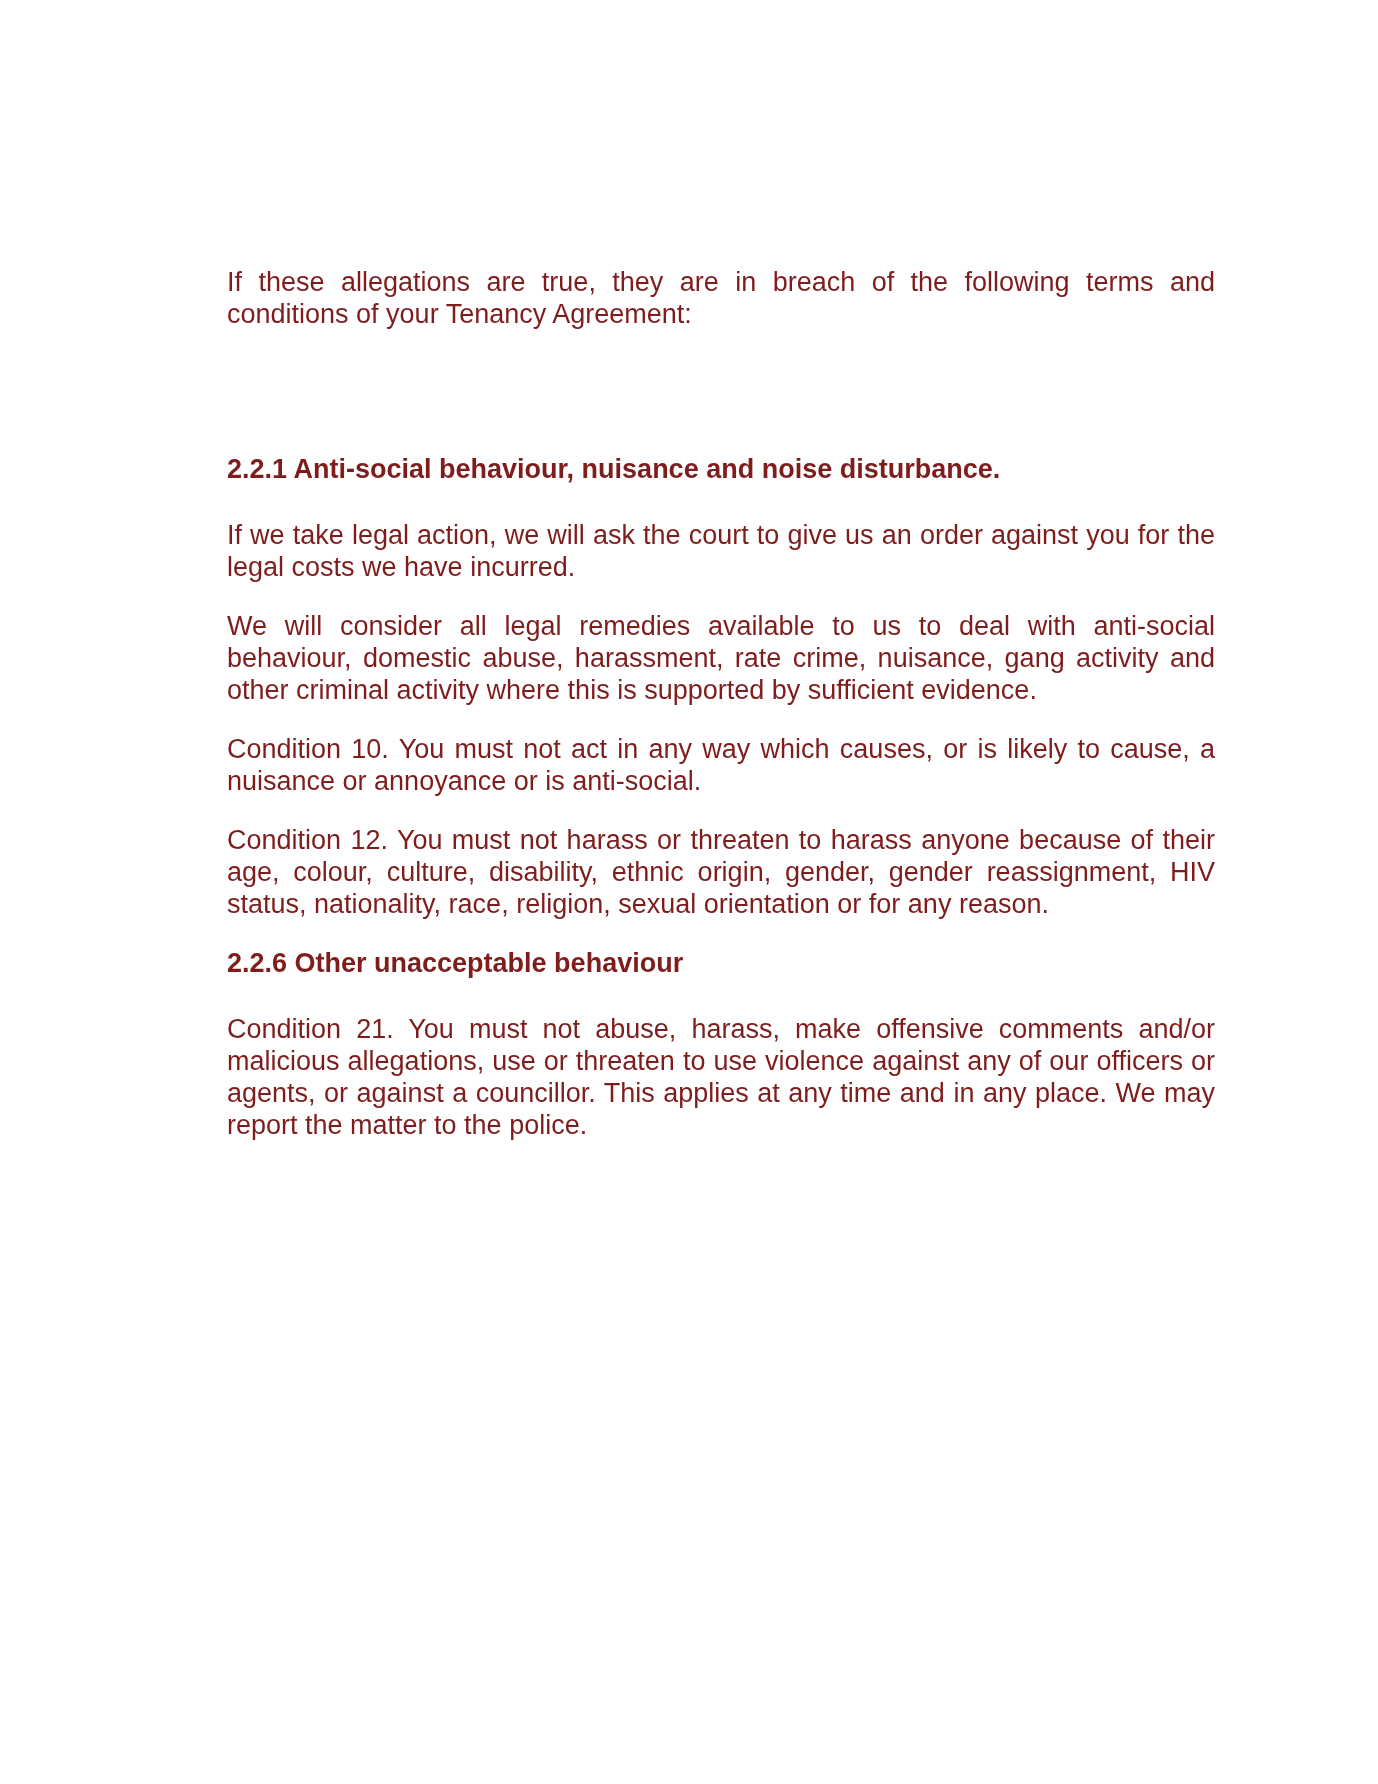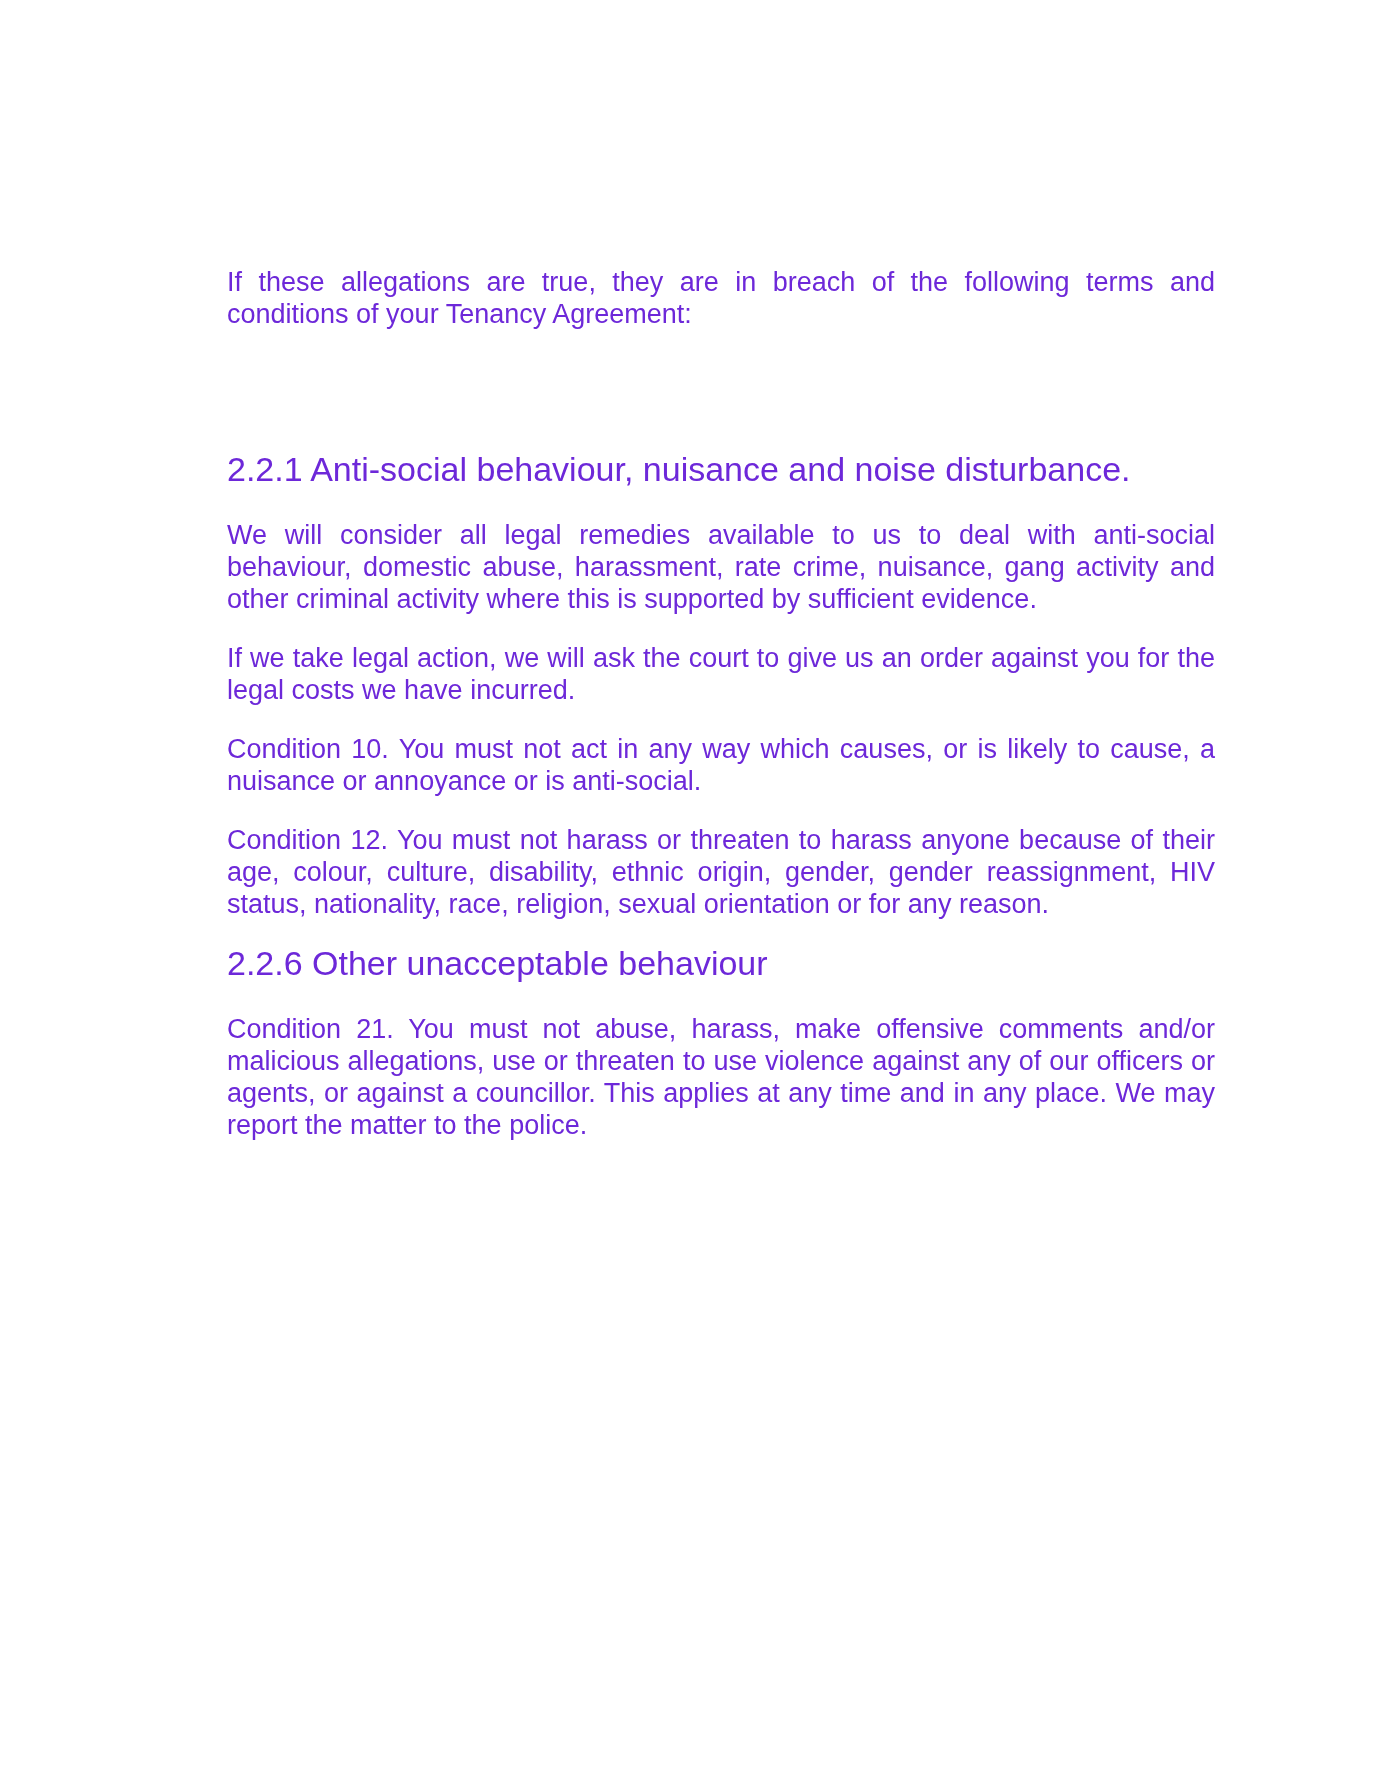"If these allegations are true," .doc { color: #6d28d9 -> #7f1d1d }
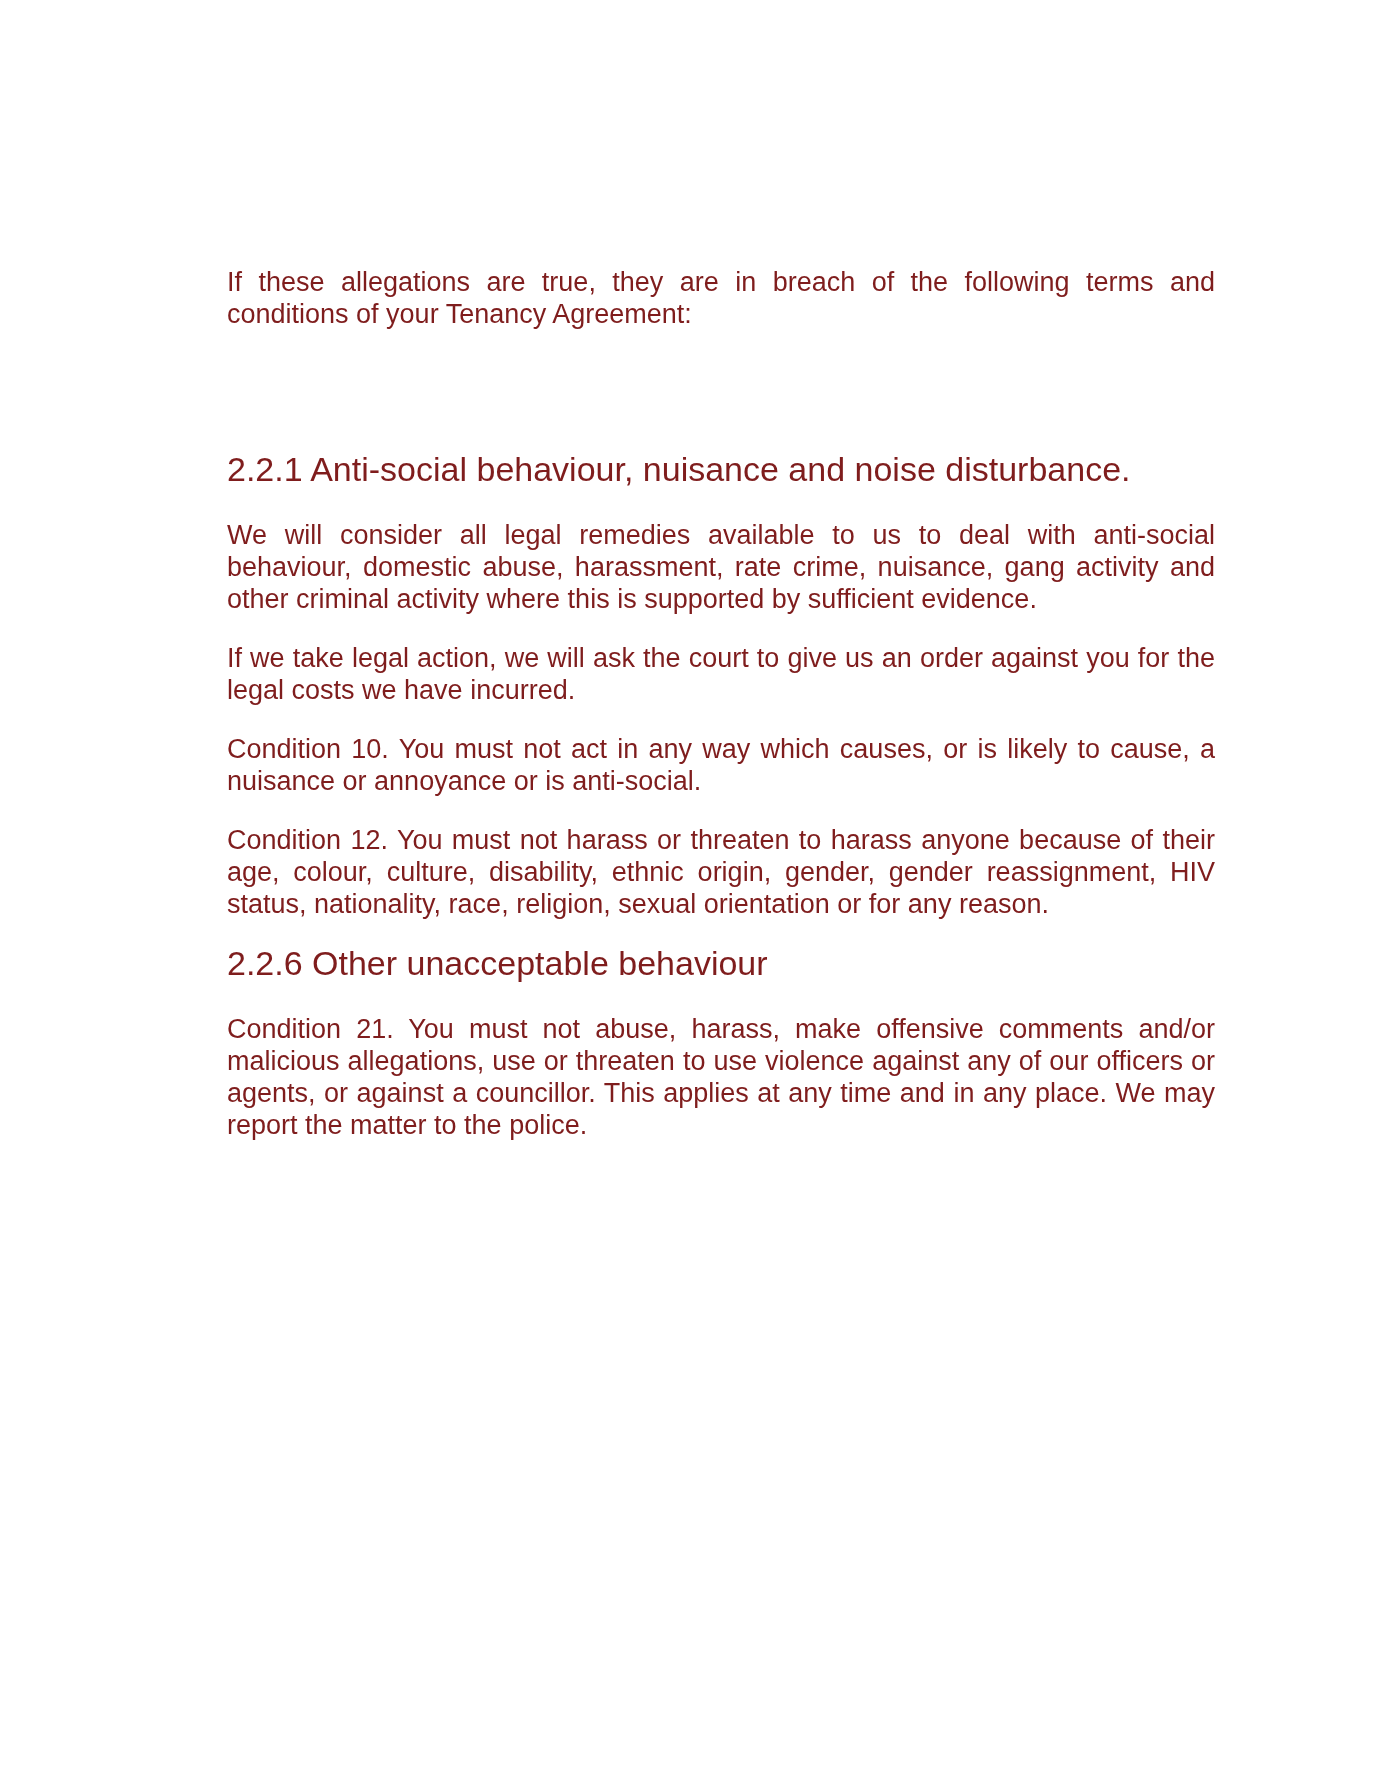"2.2.1 Anti-social behaviour, nuisance" .doc h2 { font-size: 34px -> 27px; font-weight: normal -> bold }
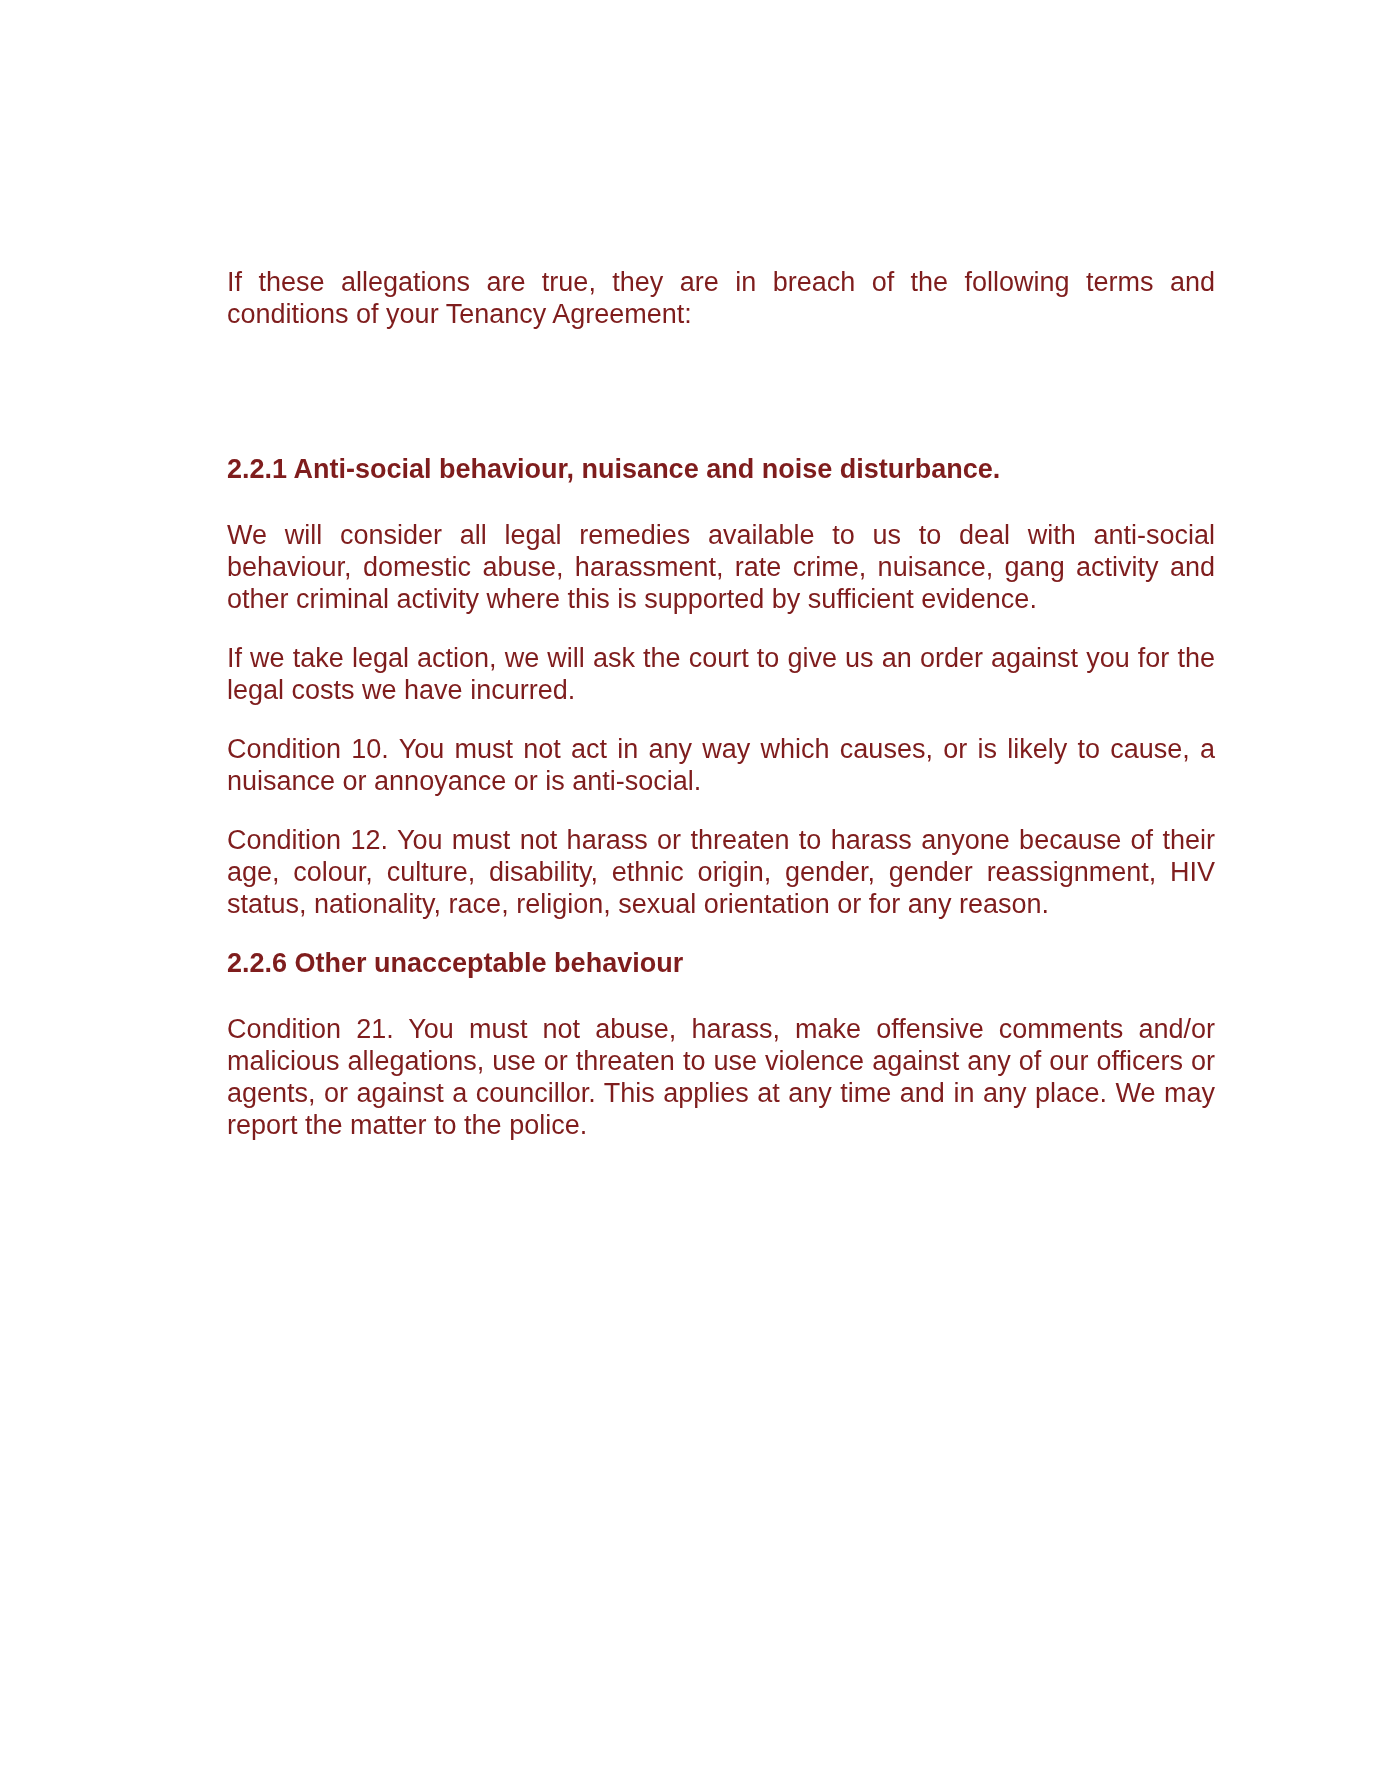"We will consider all legal" p { order: before "If we take legal action," -> after "If we take legal action," }
